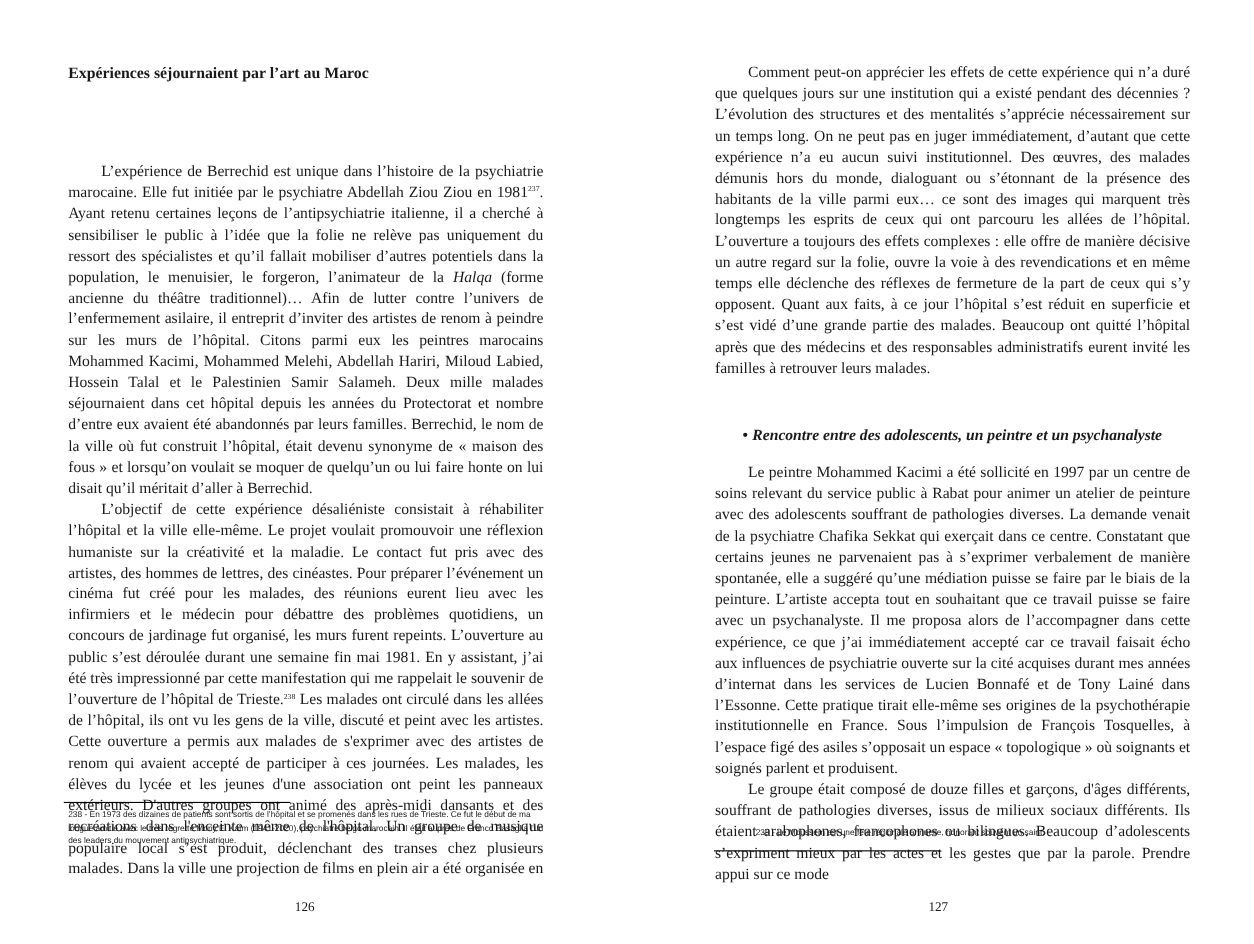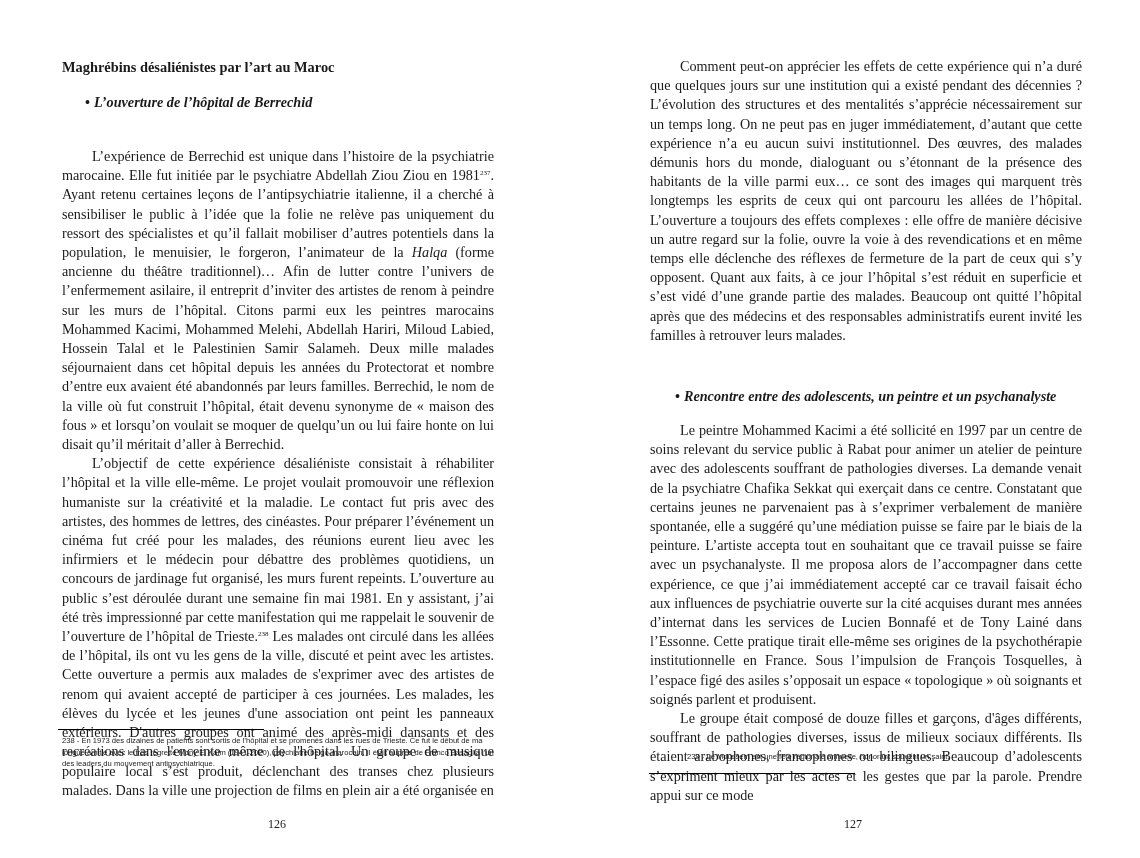"Maghrébins désaliénistes par l’art au" h2.chapter-title { text: Maghrébins désaliénistes -> Expériences séjournaient }
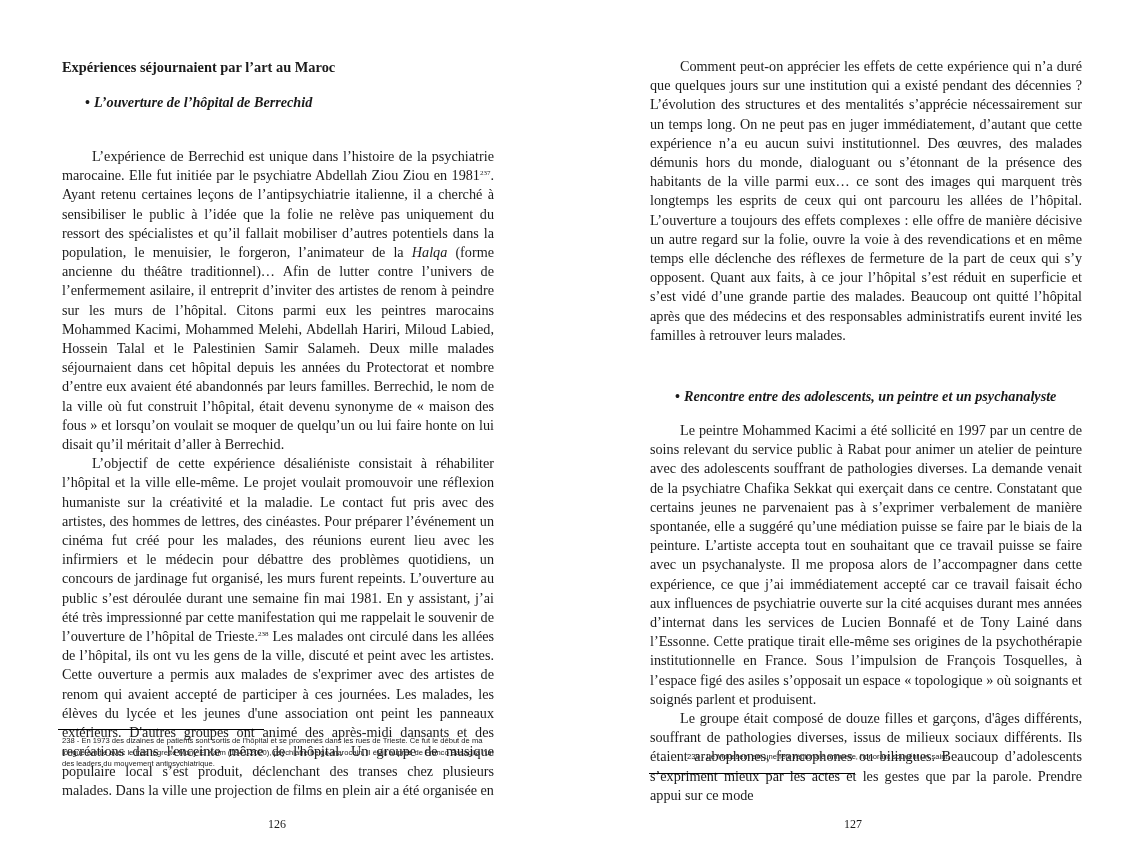"• L’ouverture de l’hôpital de" h3.section-title { html: <h3> <span>•</span><span>L’ouverture de l’hôpital de Berrechid</span> </h3> -> none }
